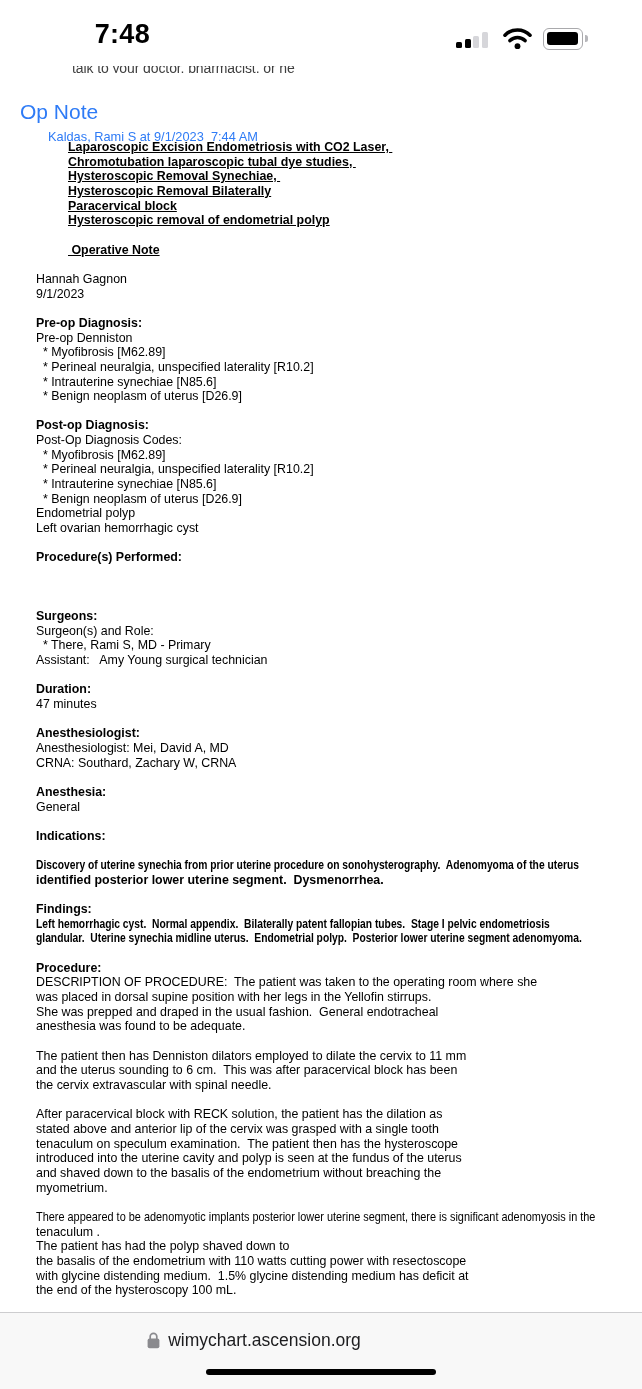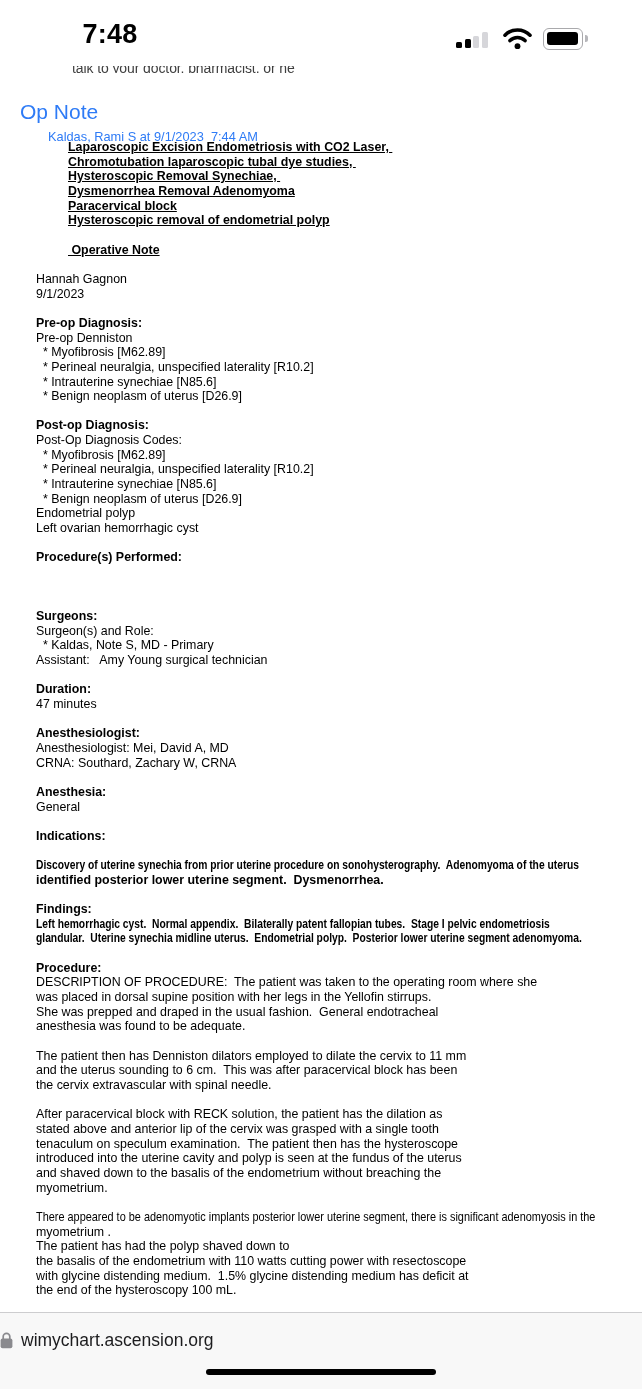"7:48" .time { text-align: center -> right }
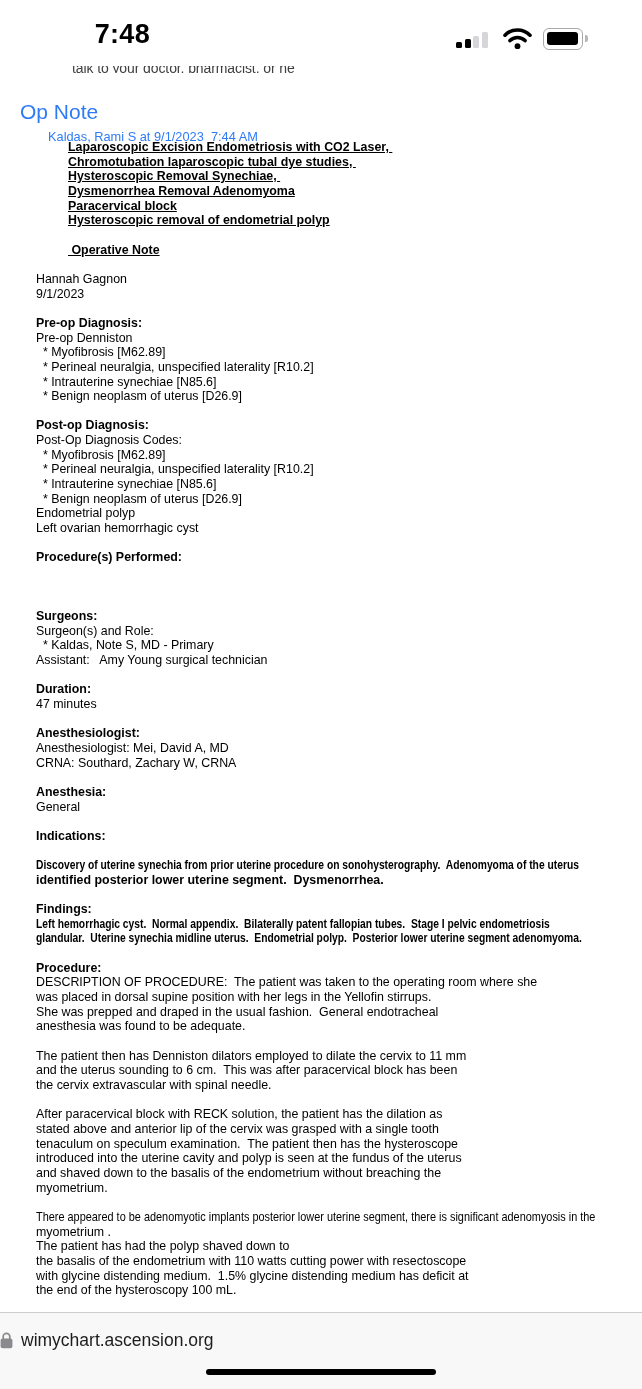"Dysmenorrhea Removal Adenomyoma" div.line { text: Dysmenorrhea Removal Adenomyoma -> Hysteroscopic Removal Bilaterally }
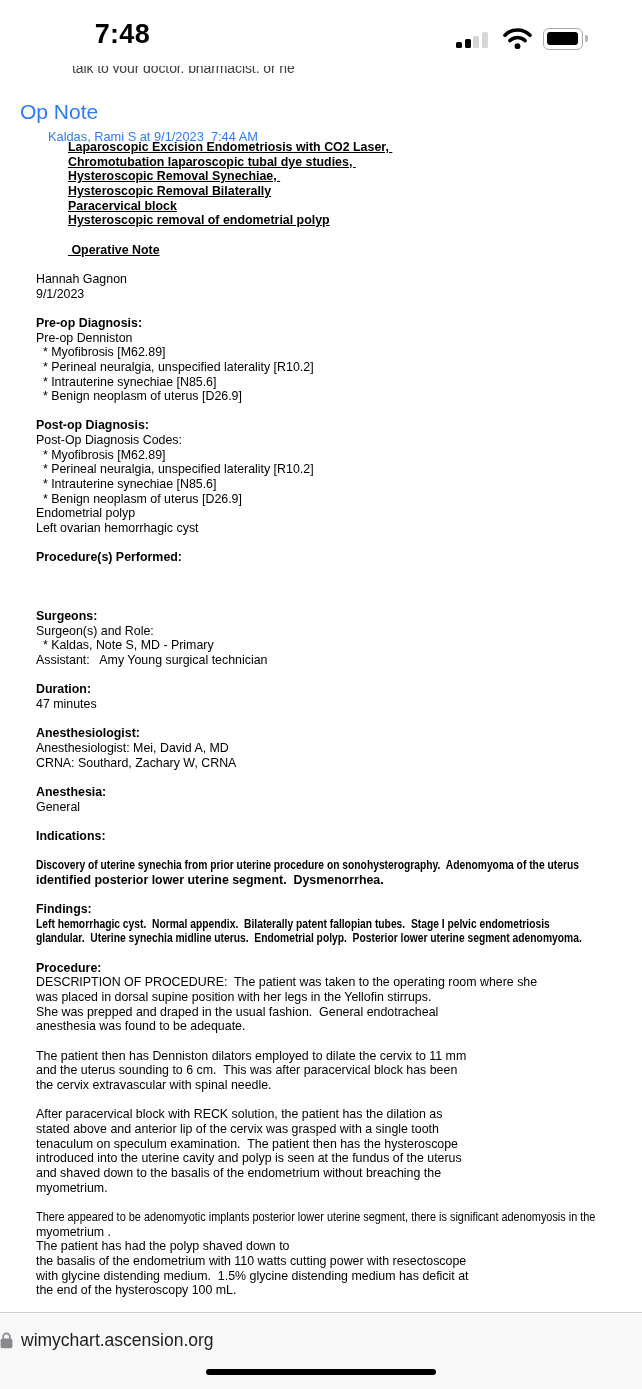"* Kaldas, Note S, MD" div.line { text: Kaldas, Note -> There, Rami }
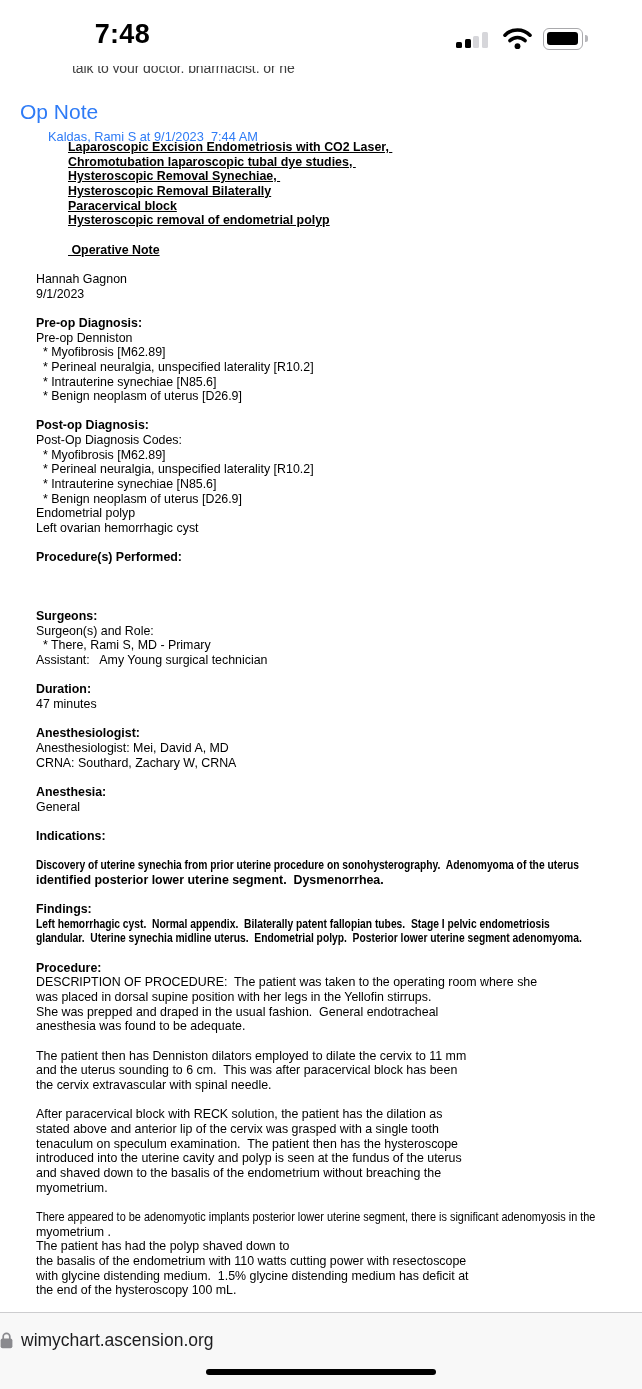"myometrium ." div.line { text: myometrium -> tenaculum }
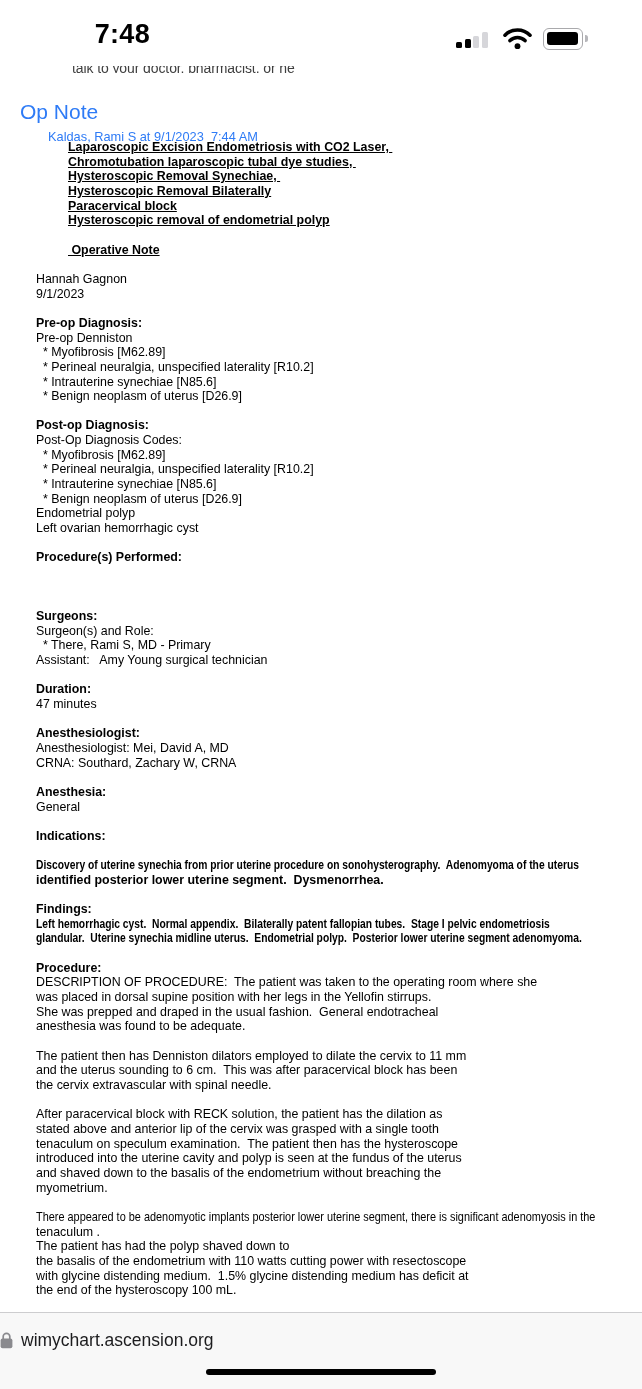"wimychart.ascension.org" .urlrow { justify-content: none -> center }
